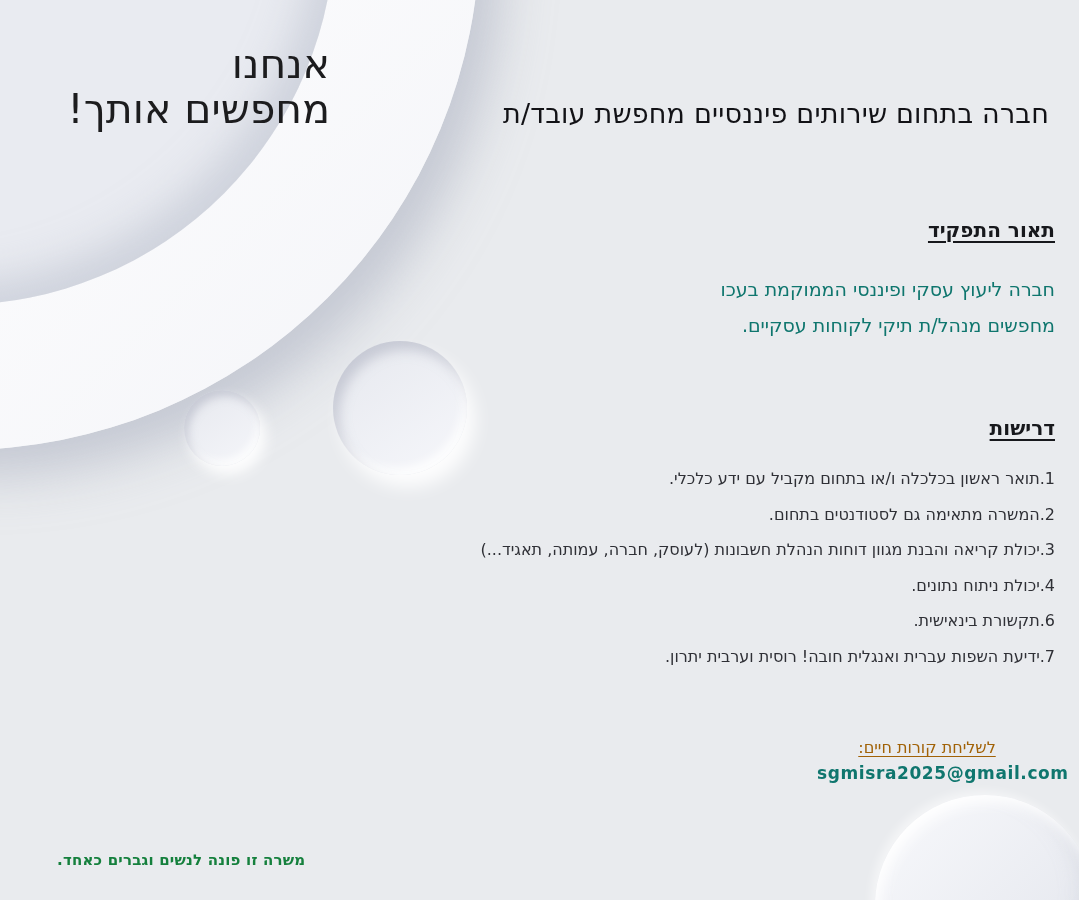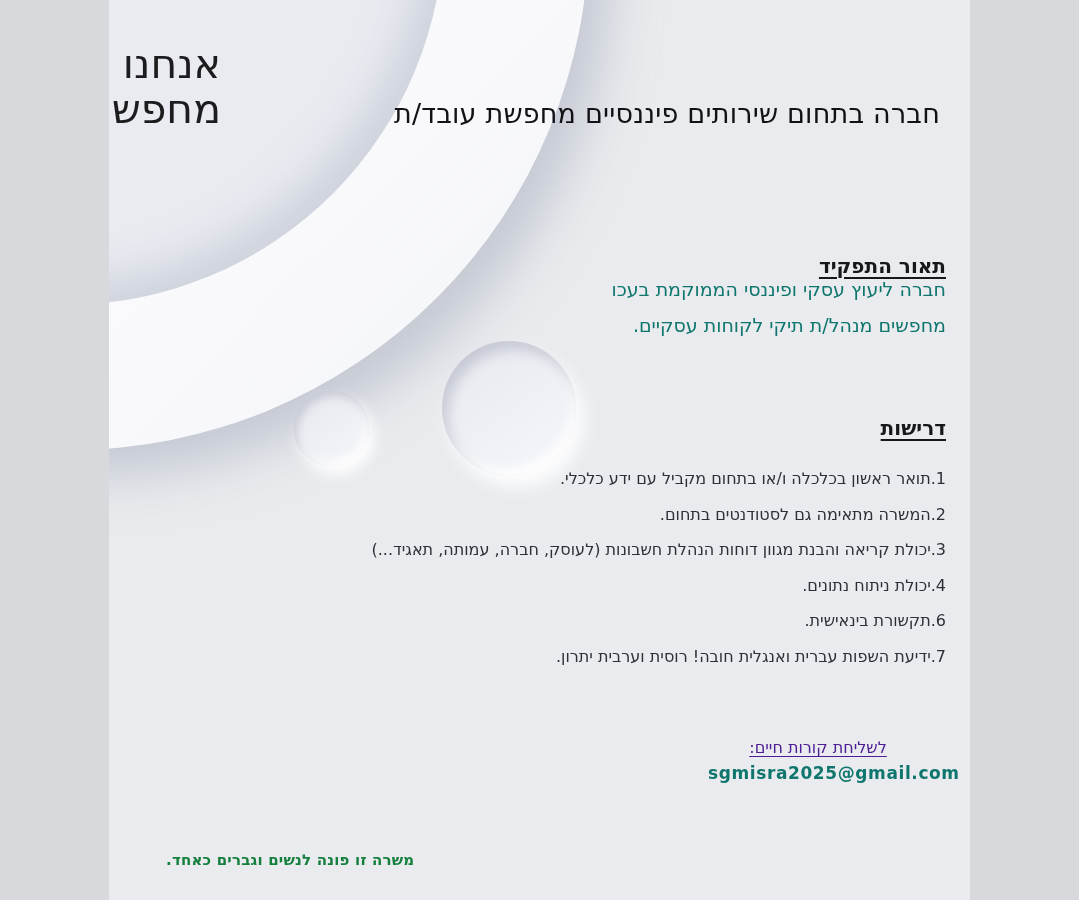"אנחנו" .page { width: 861px -> 1079px }
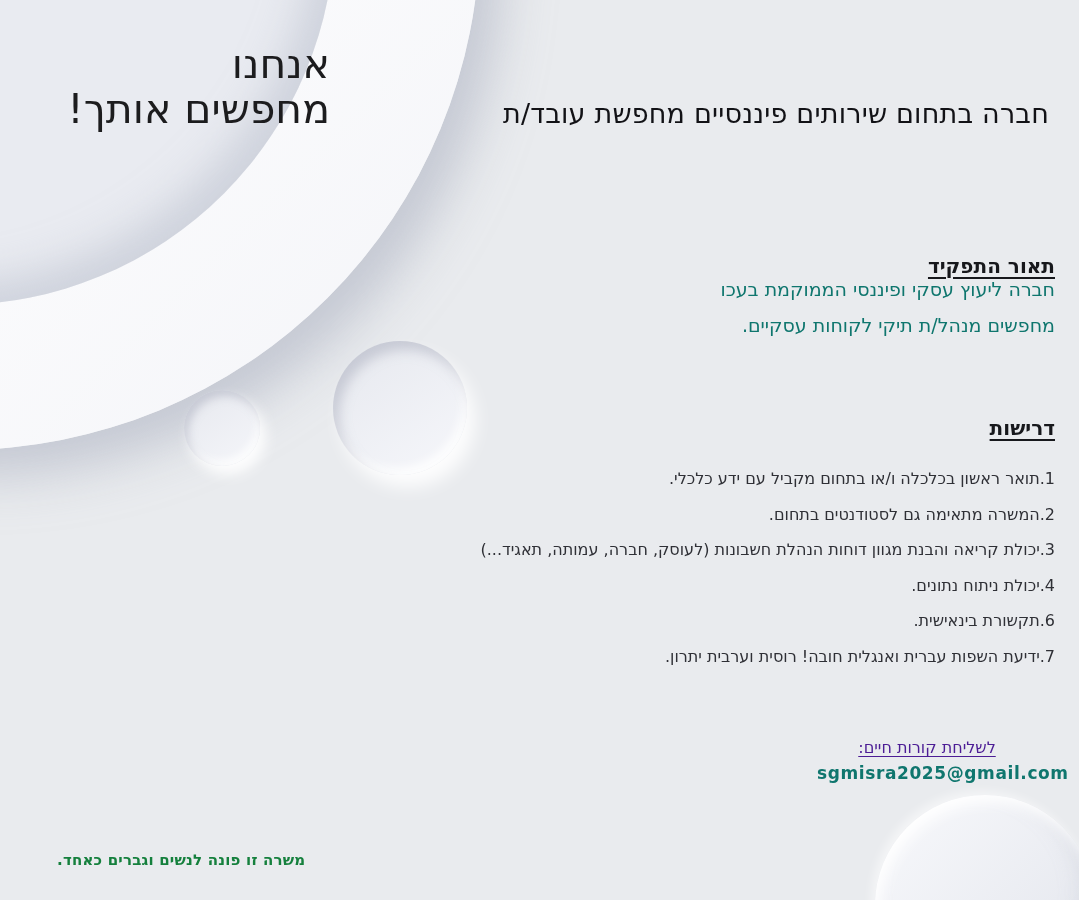"תאור התפקיד" .role-heading { margin-top: 36px -> none }
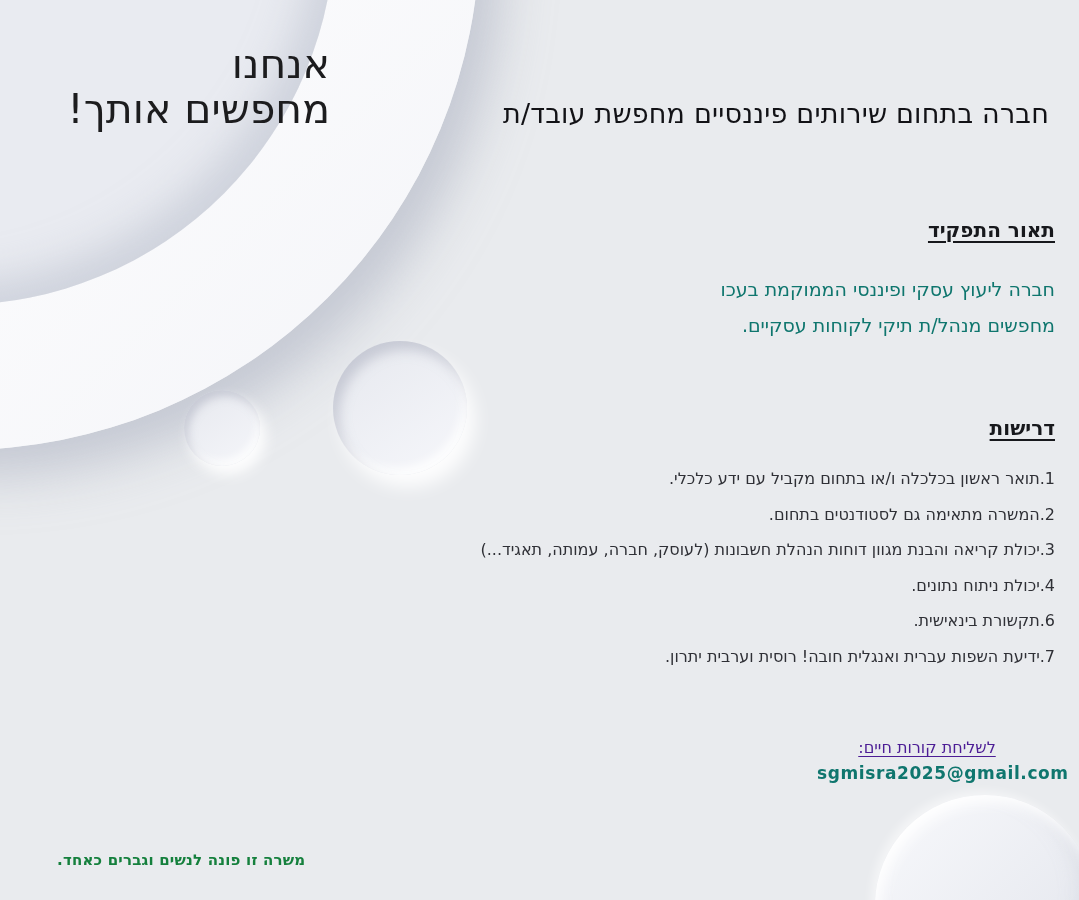"לשליחת קורות חיים:" .cv-label { color: #4c1d95 -> #a16207 }
